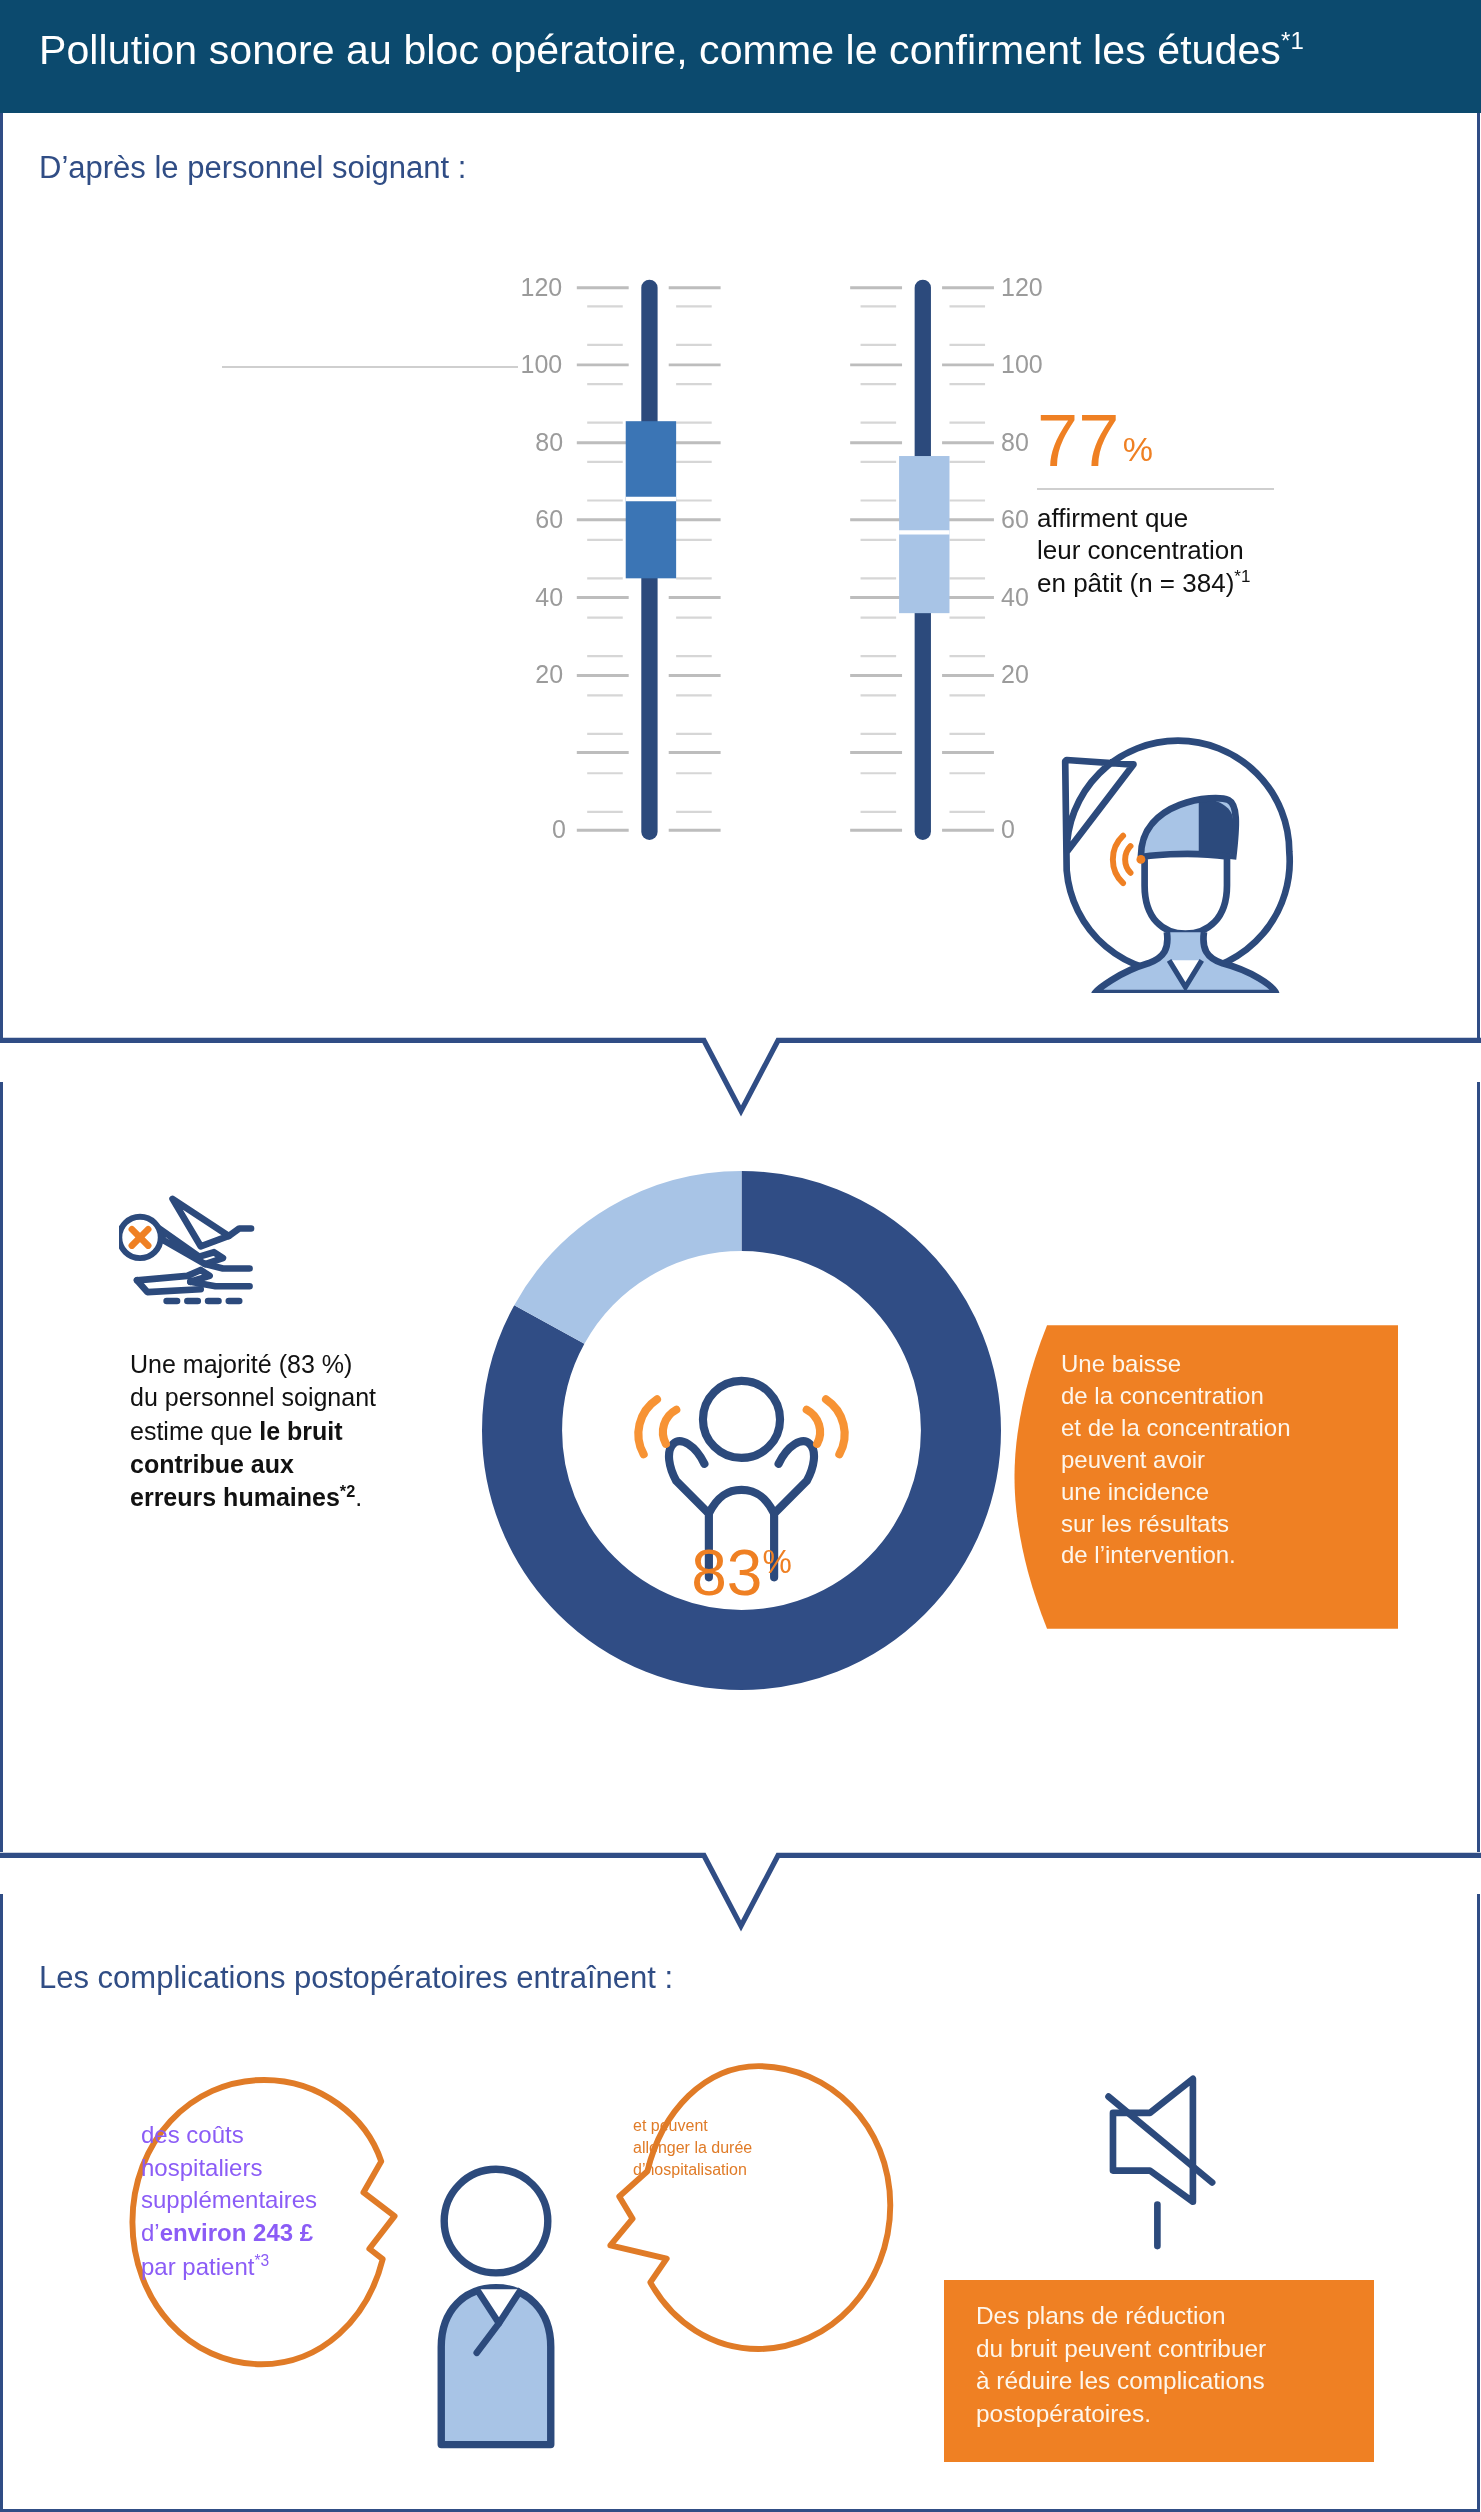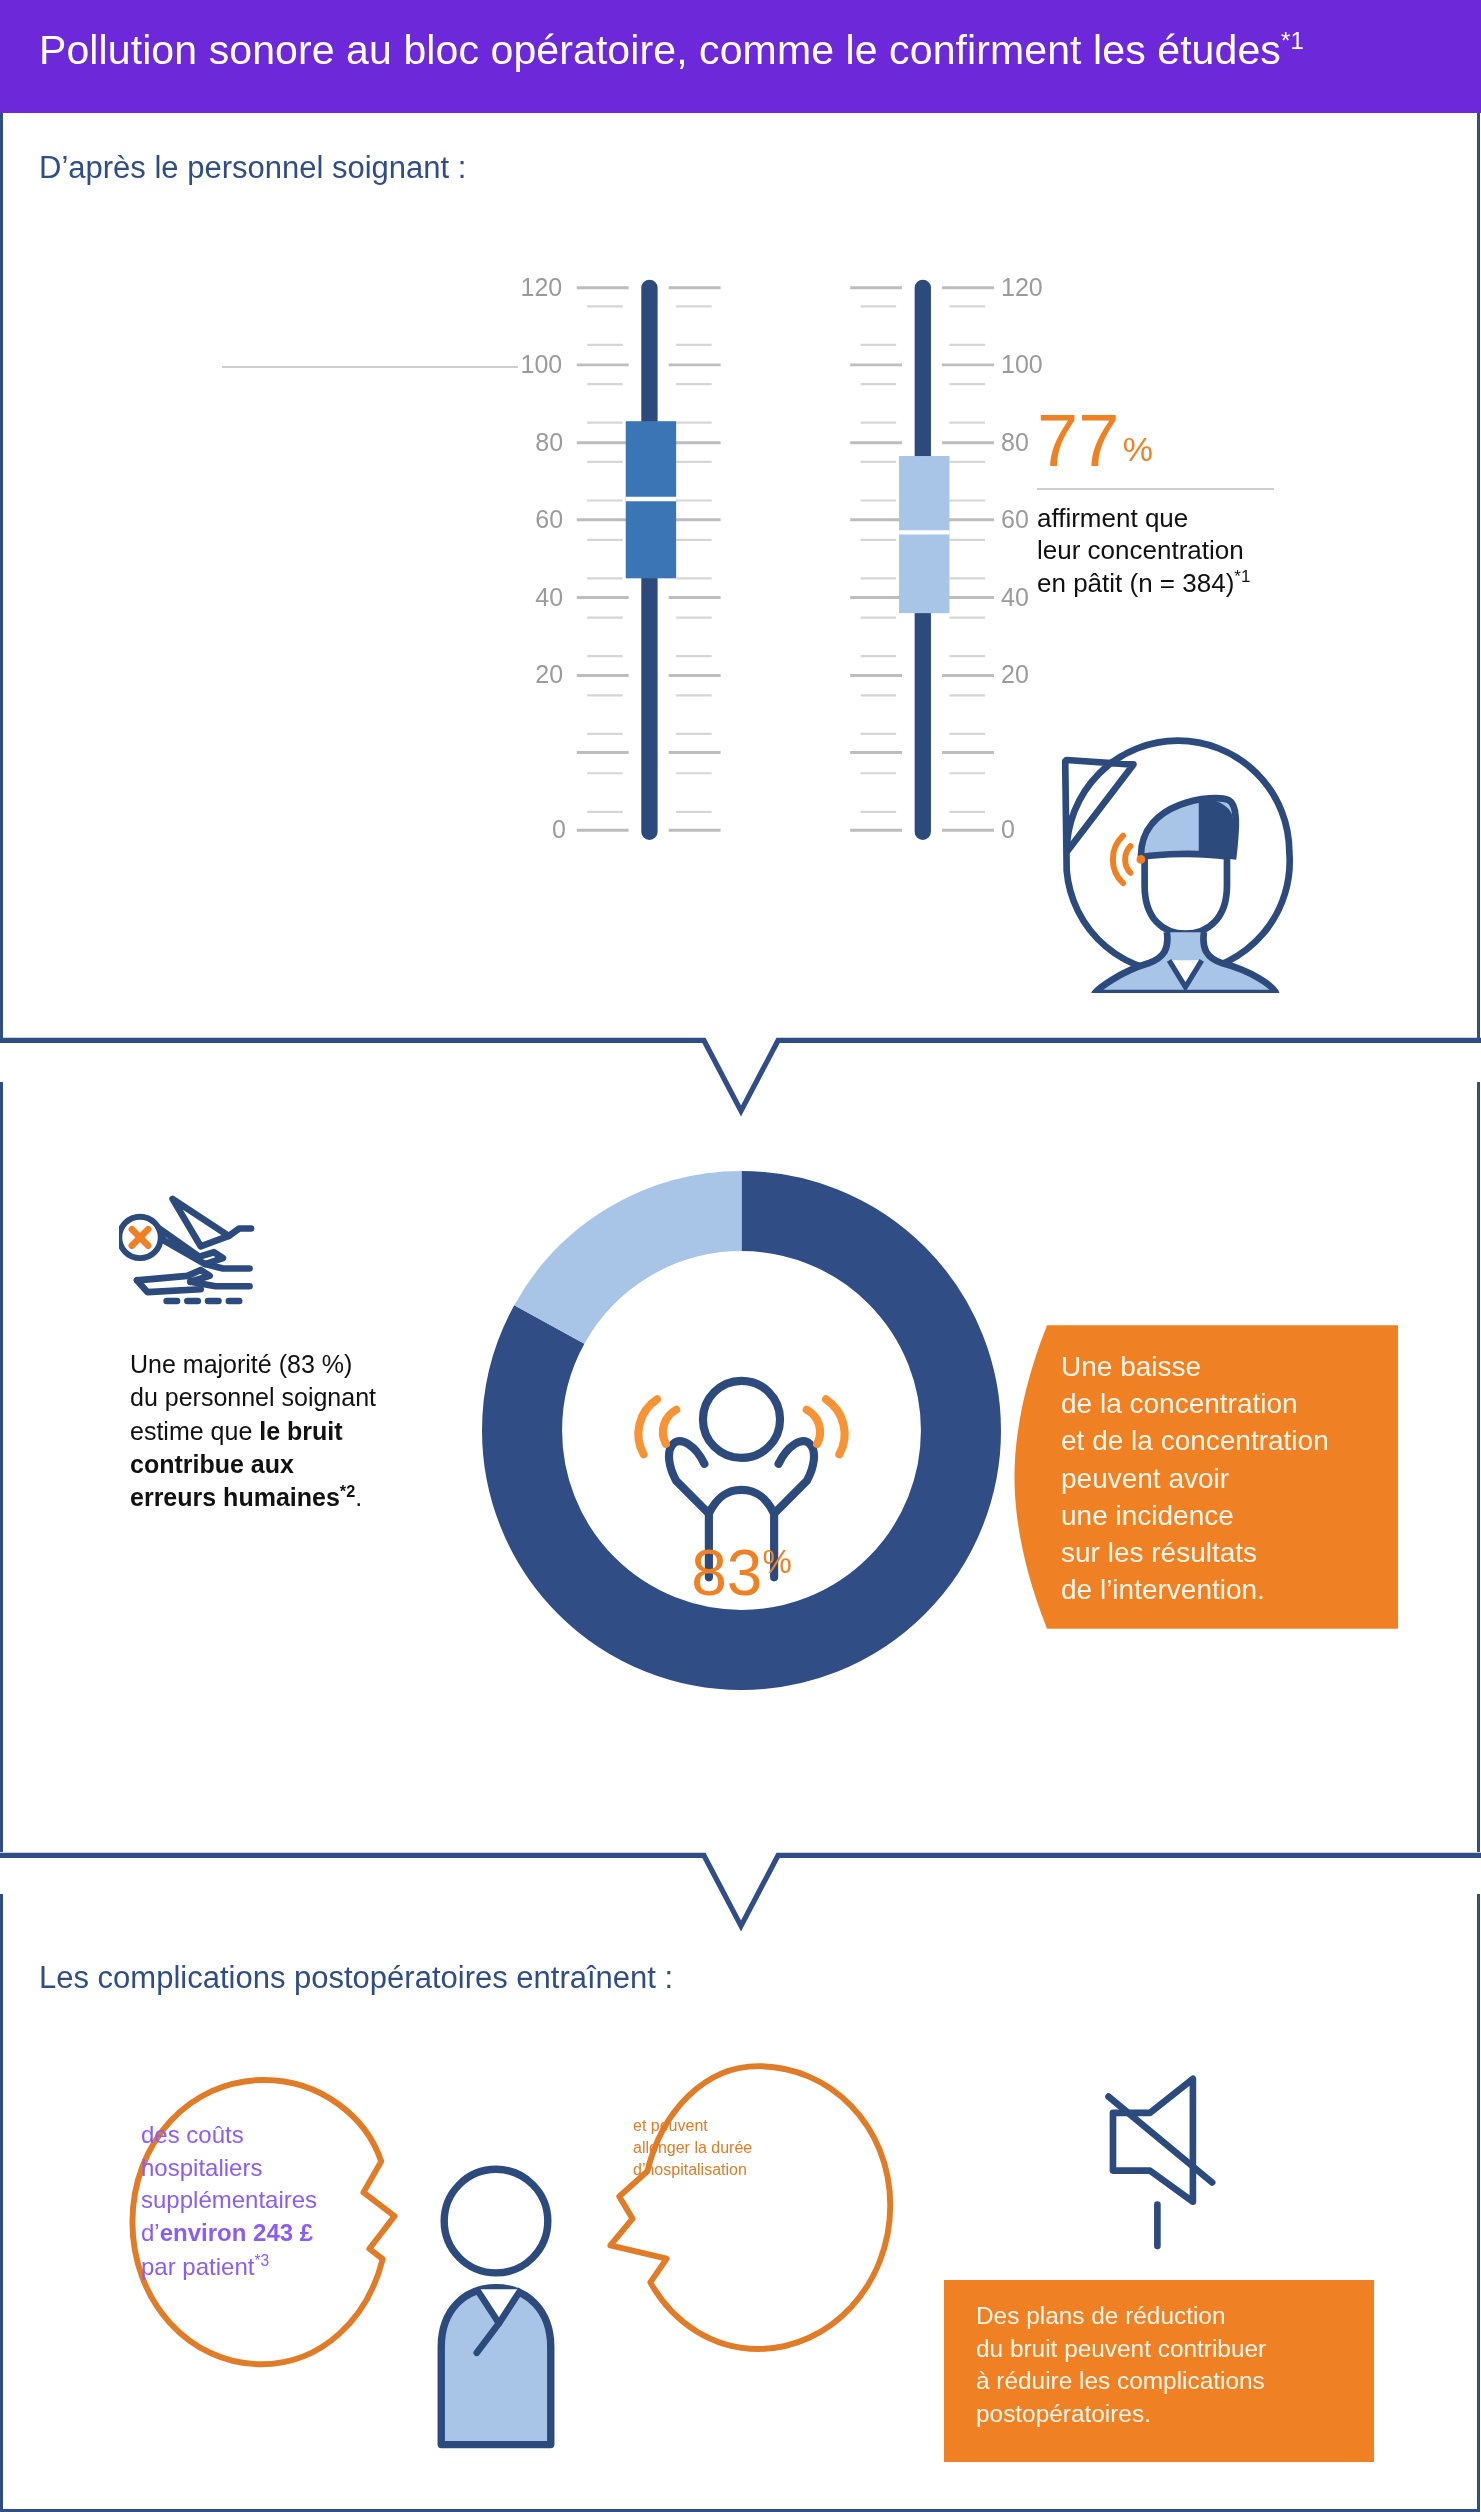"Pollution sonore au bloc opératoire," #header { background: #6d28d9 -> #0c4a6e }
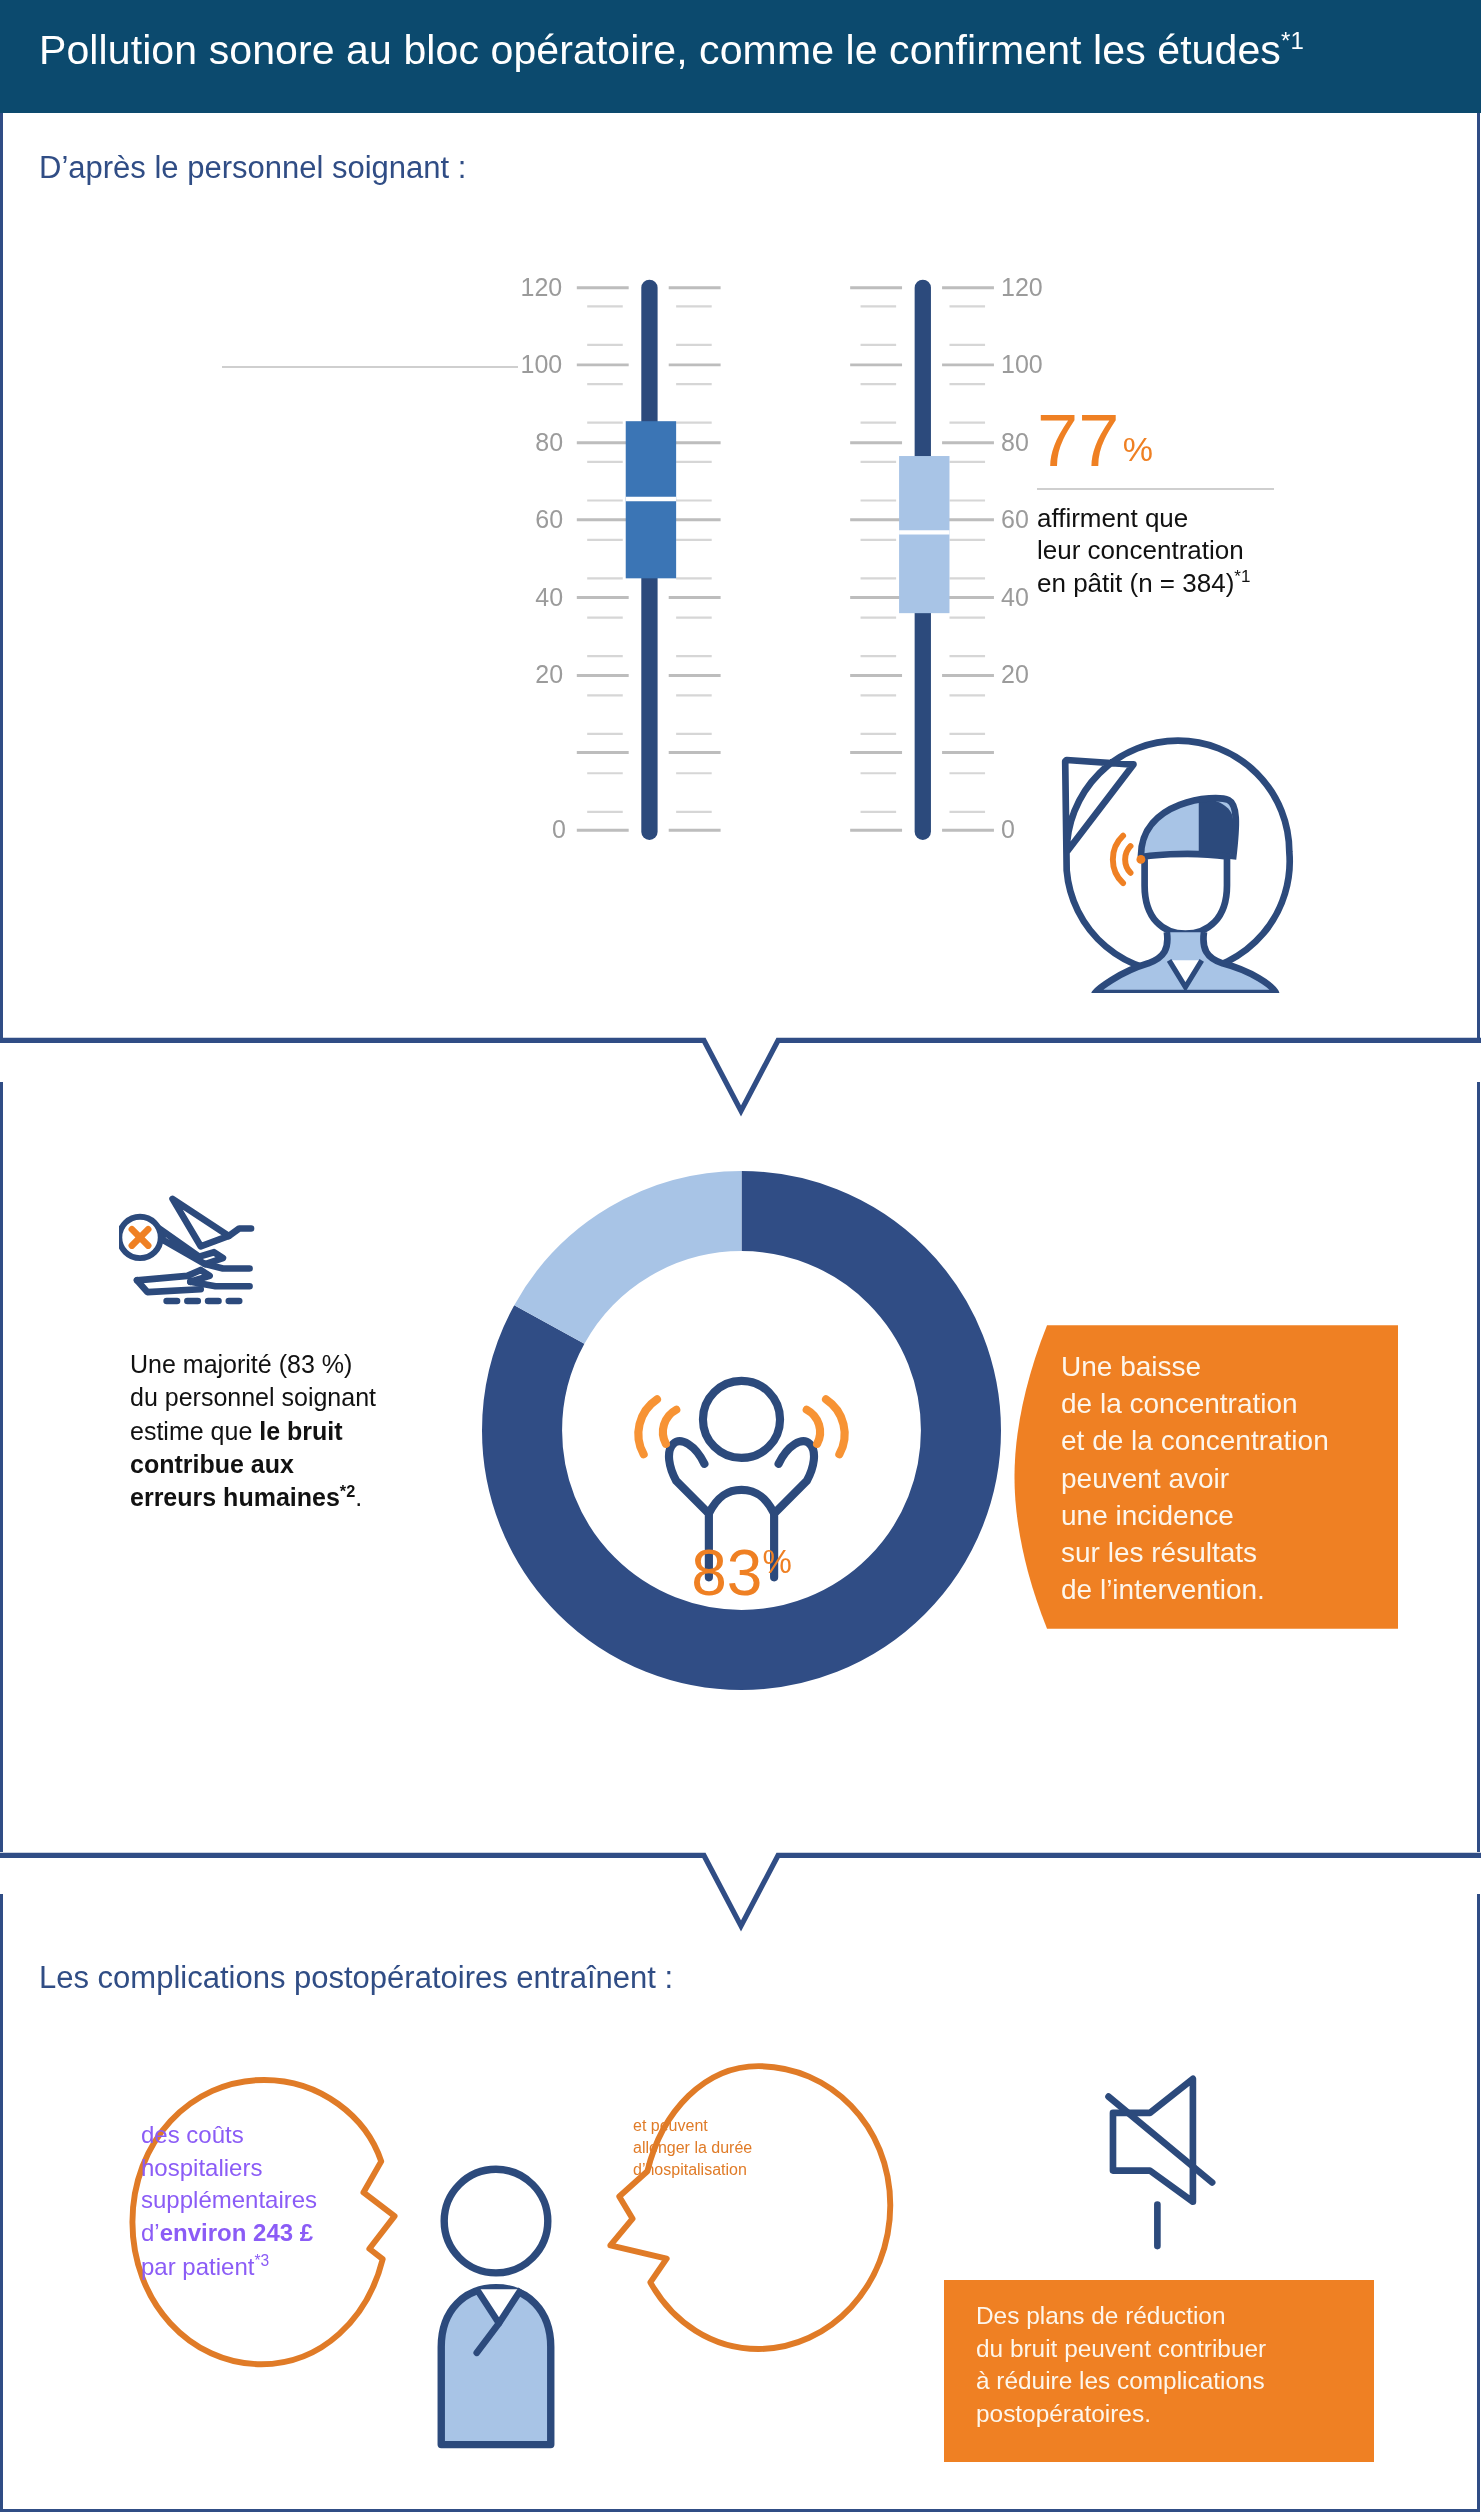"Une baisse" #orange-cal-text { font-size: 28px -> 24px }
